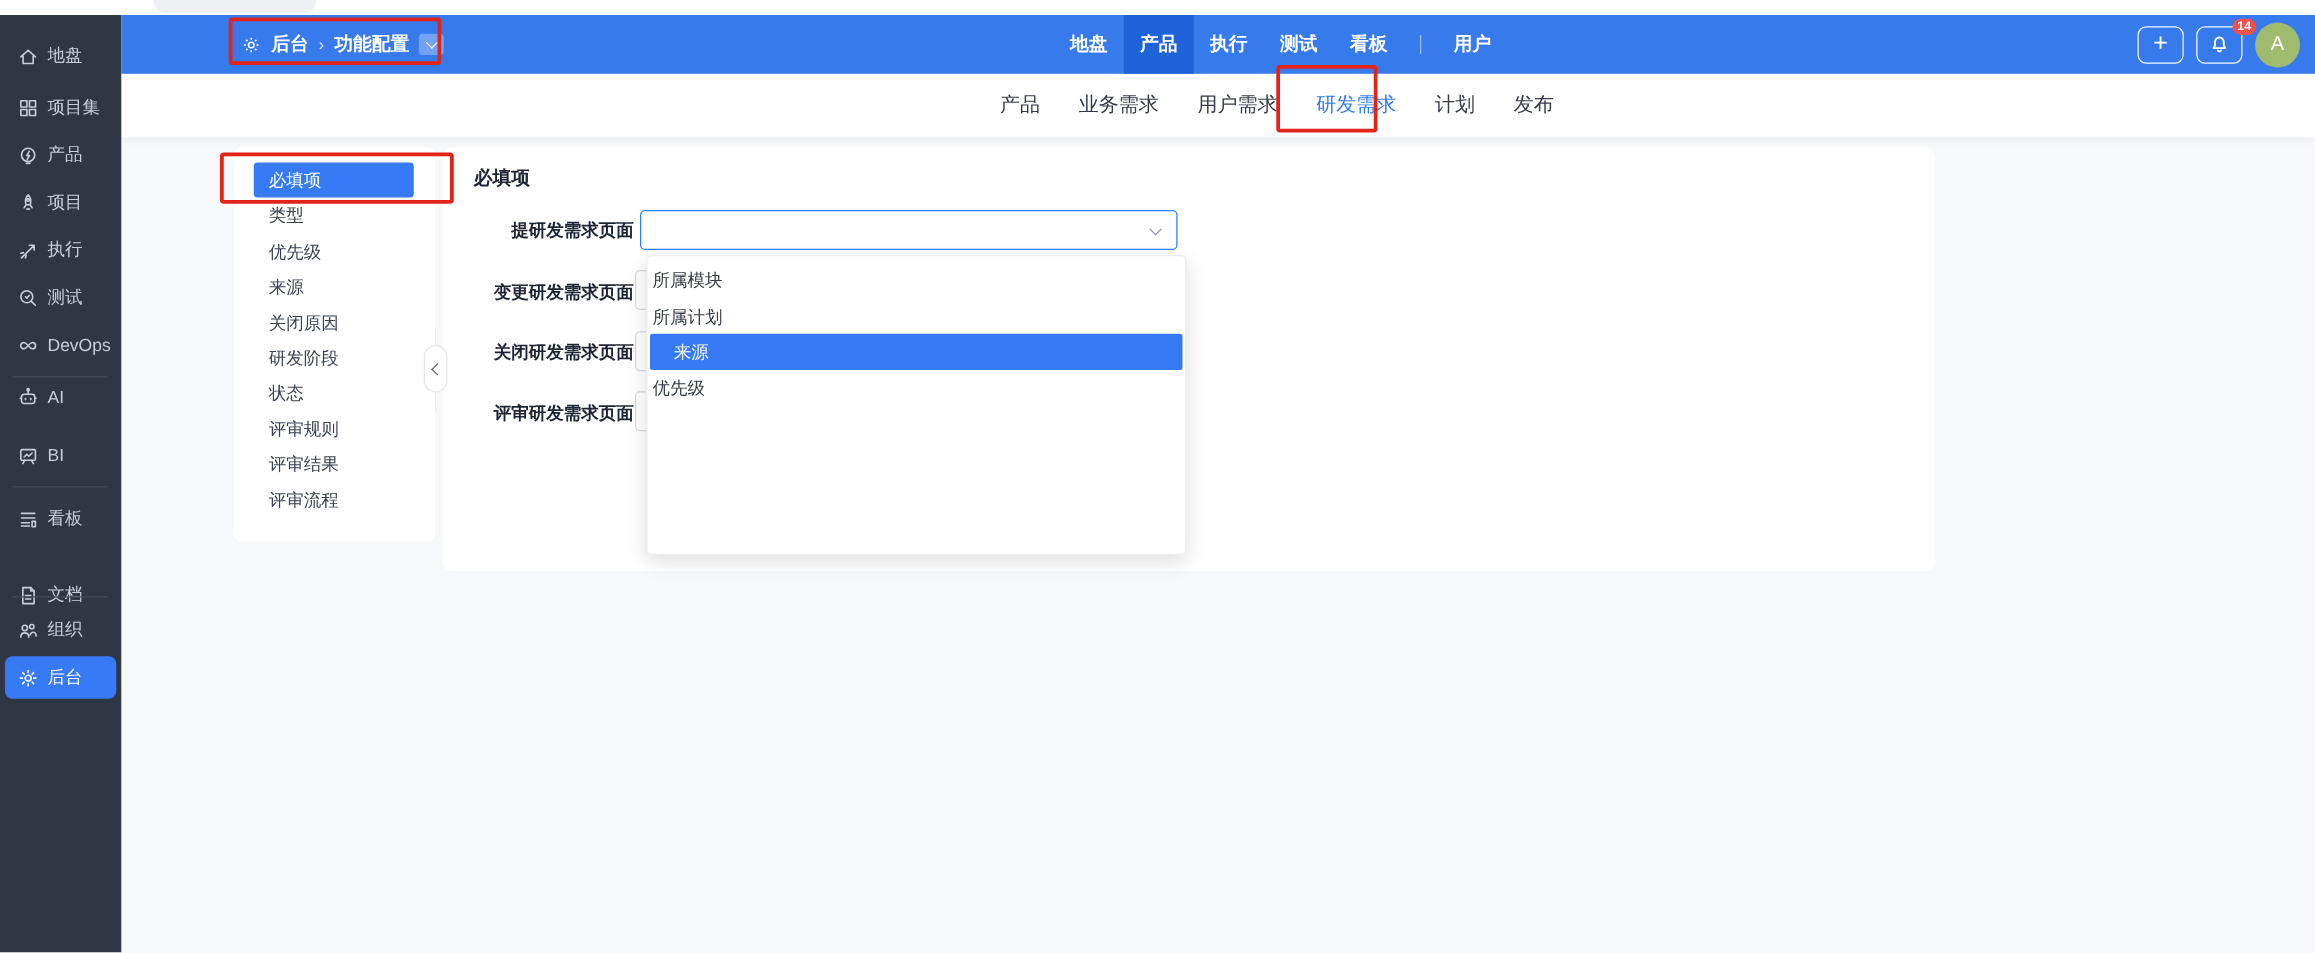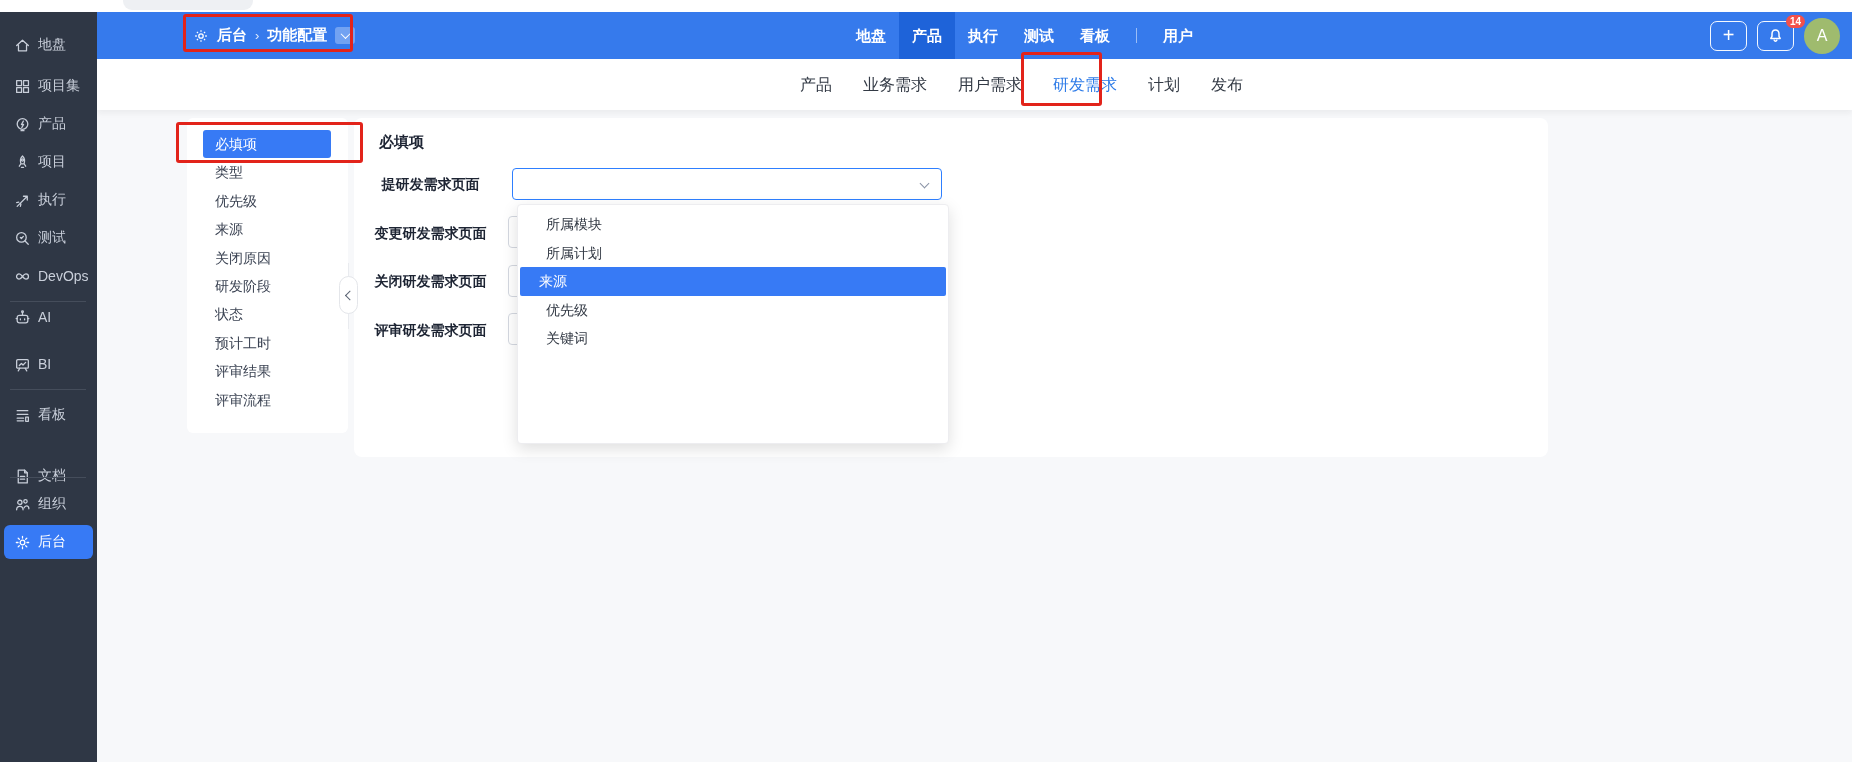"提研发需求页面" .form-label { text-align: center -> right }
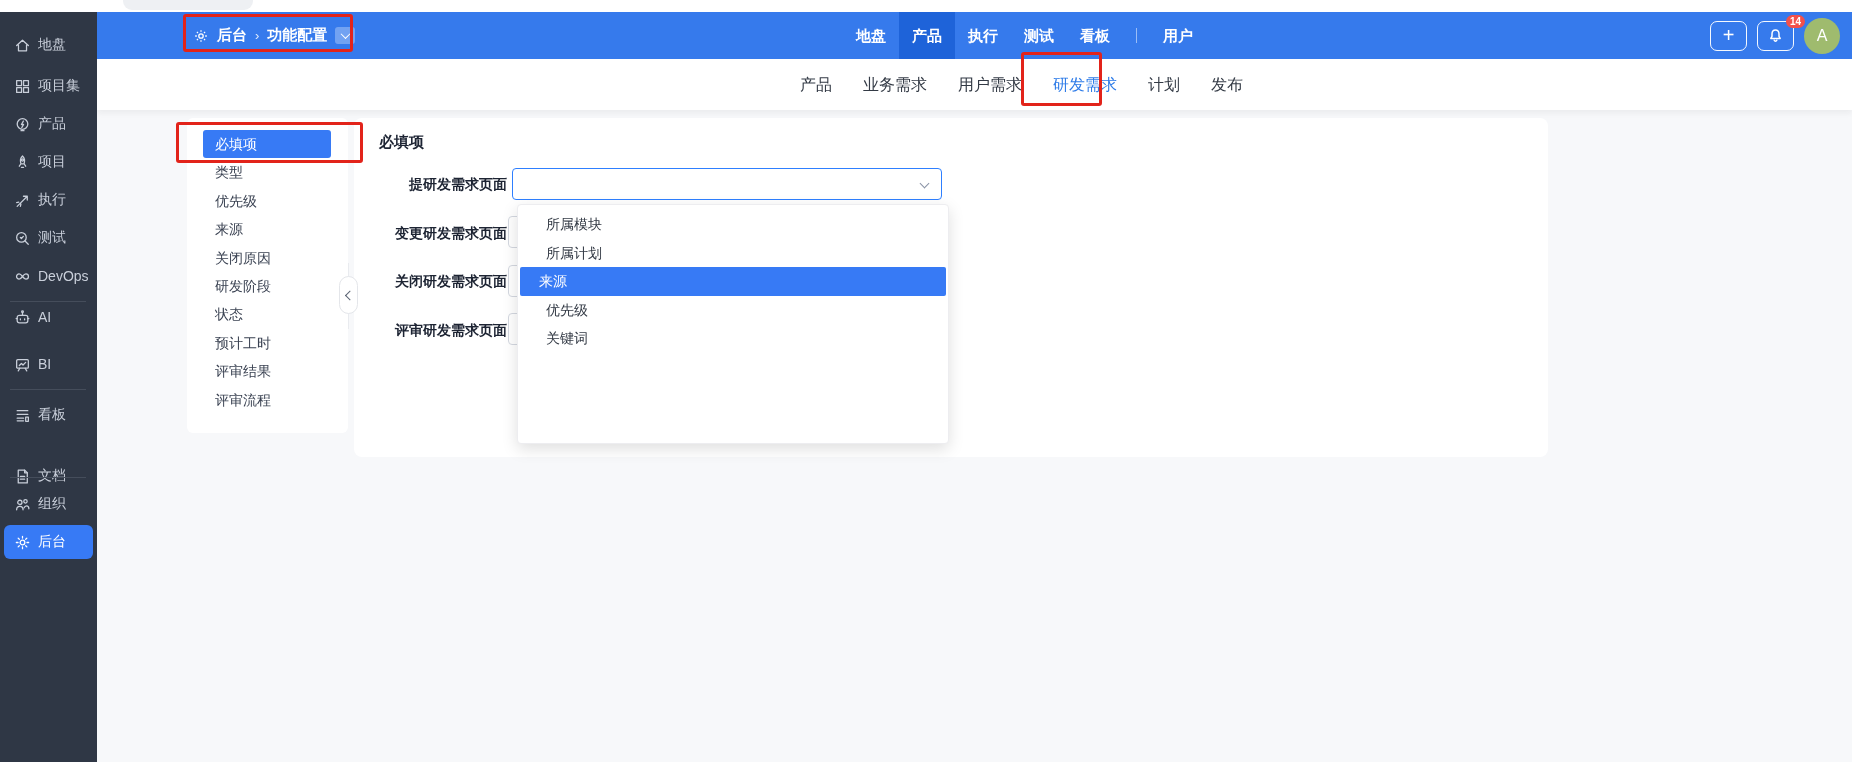"所属模块" .dd-option { padding-left: 28px -> 4px }
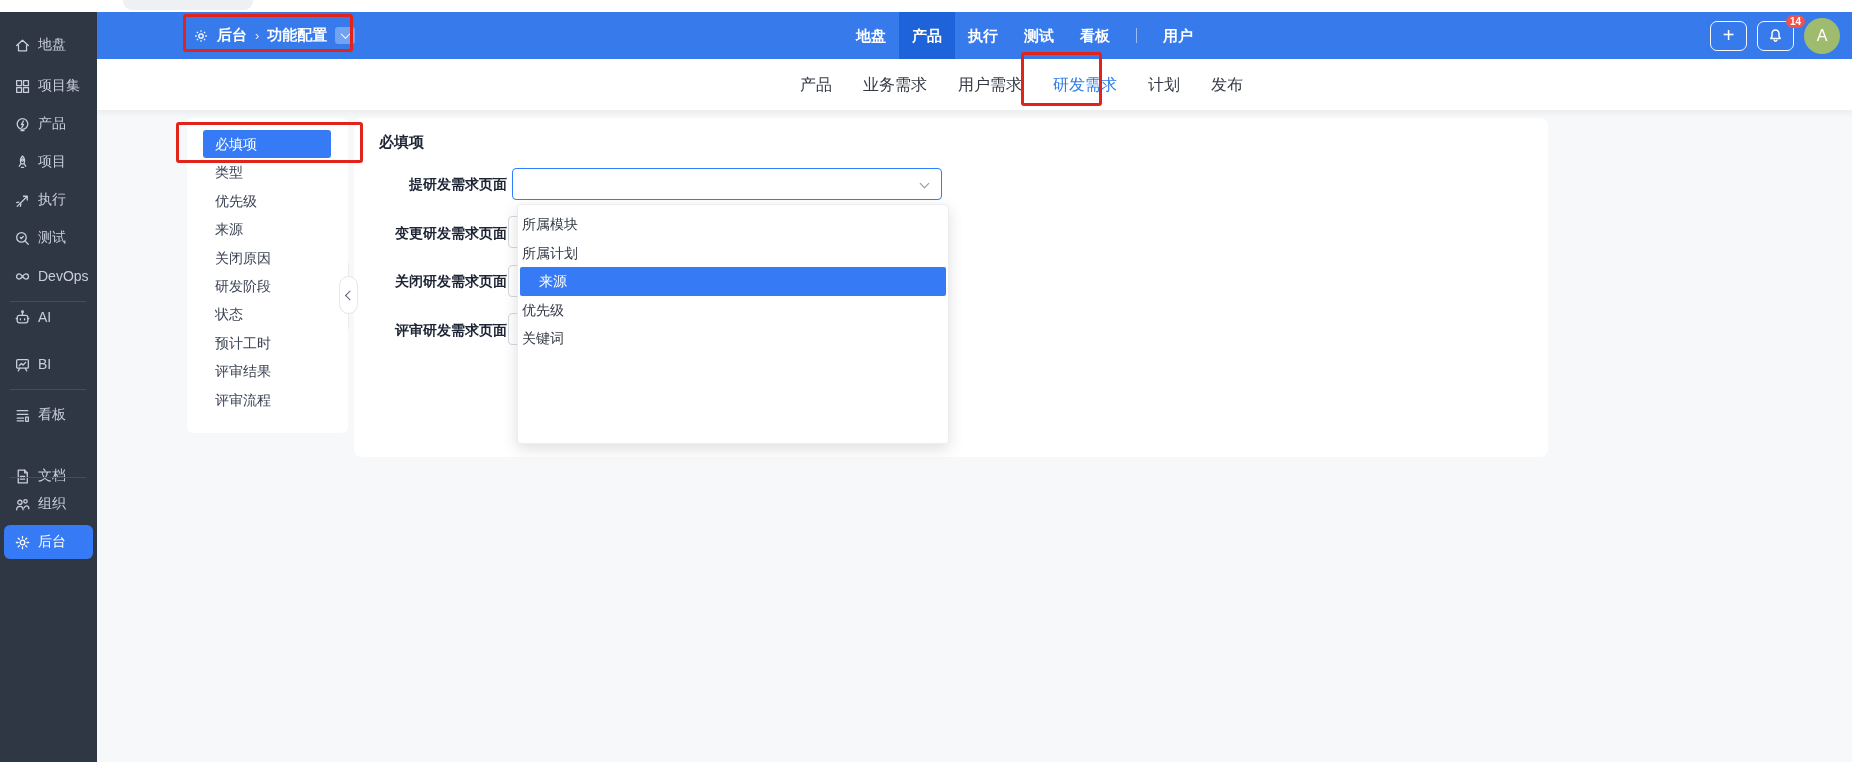"预计工时" div.lp-item { text: 预计工时 -> 评审规则 }
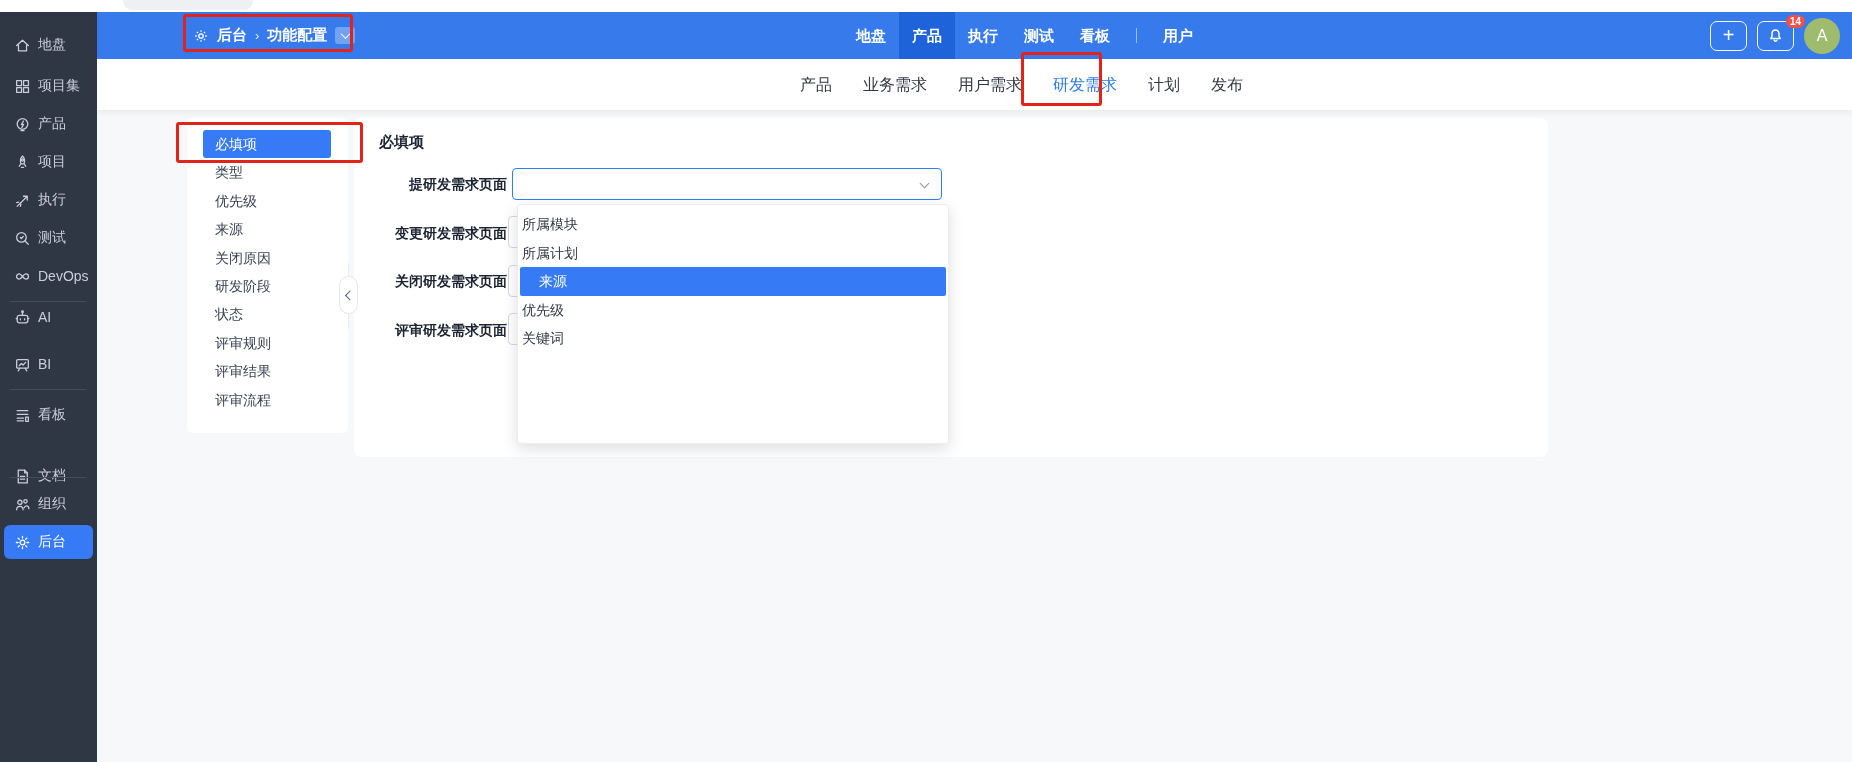"关键词" div.dd-option { html: <div>关键词</div> -> none }
